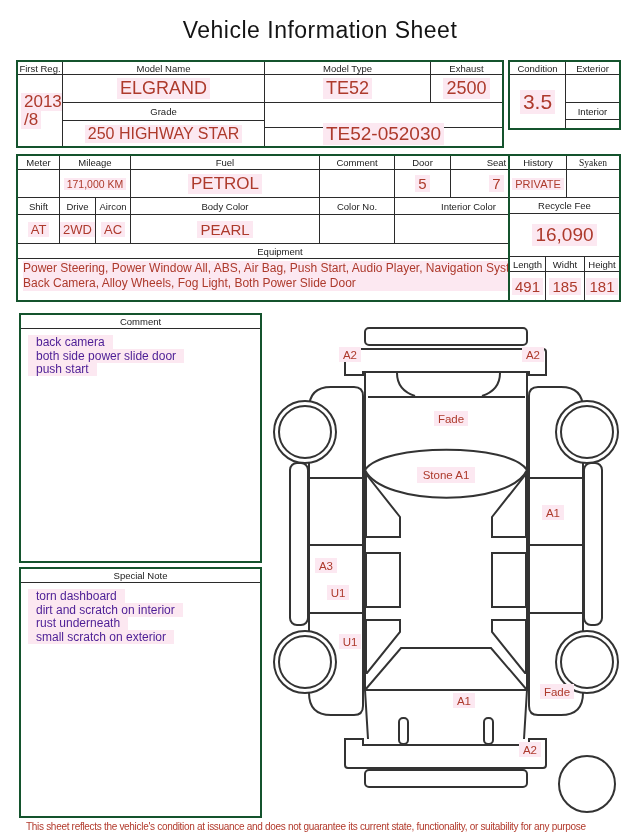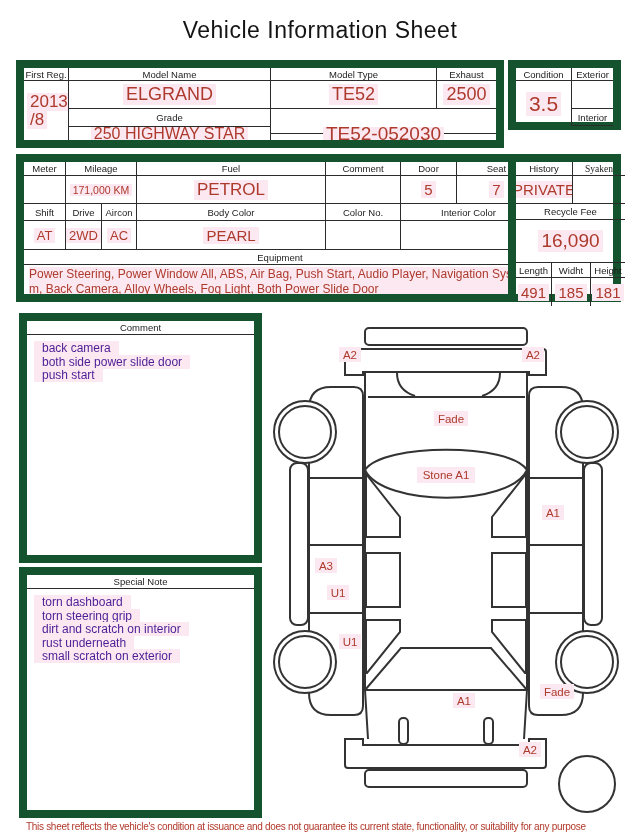"First Reg." .box { border: 8px solid #14532d -> 2px solid #14532d }
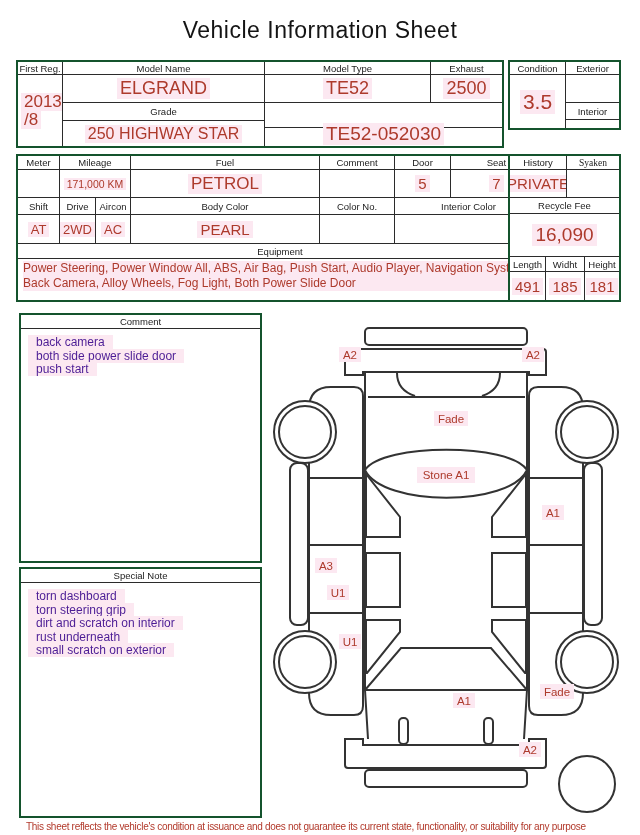"PRIVATE" .s11 { font-size: 15px -> 11px }
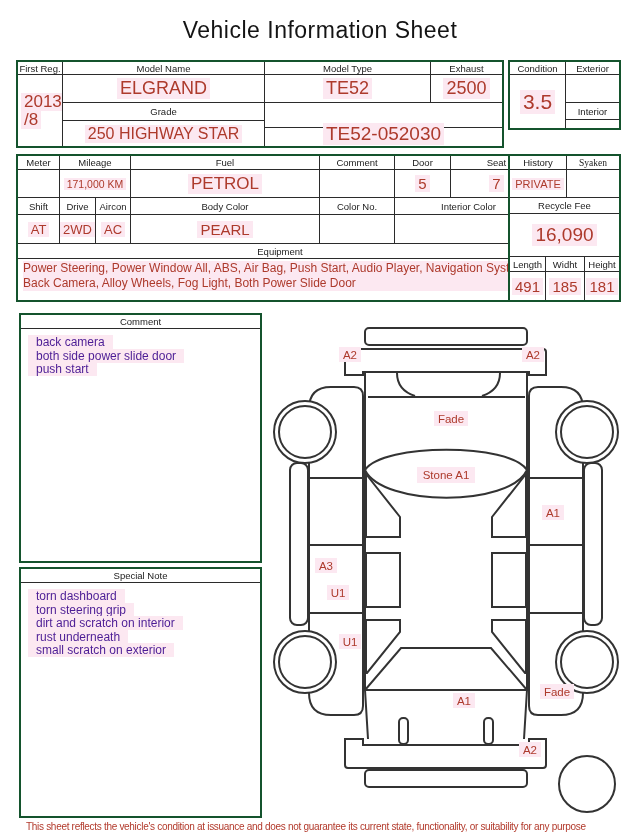"torn steering grip" div.note-line { html: <div><span>torn steering grip</span></div> -> none }
